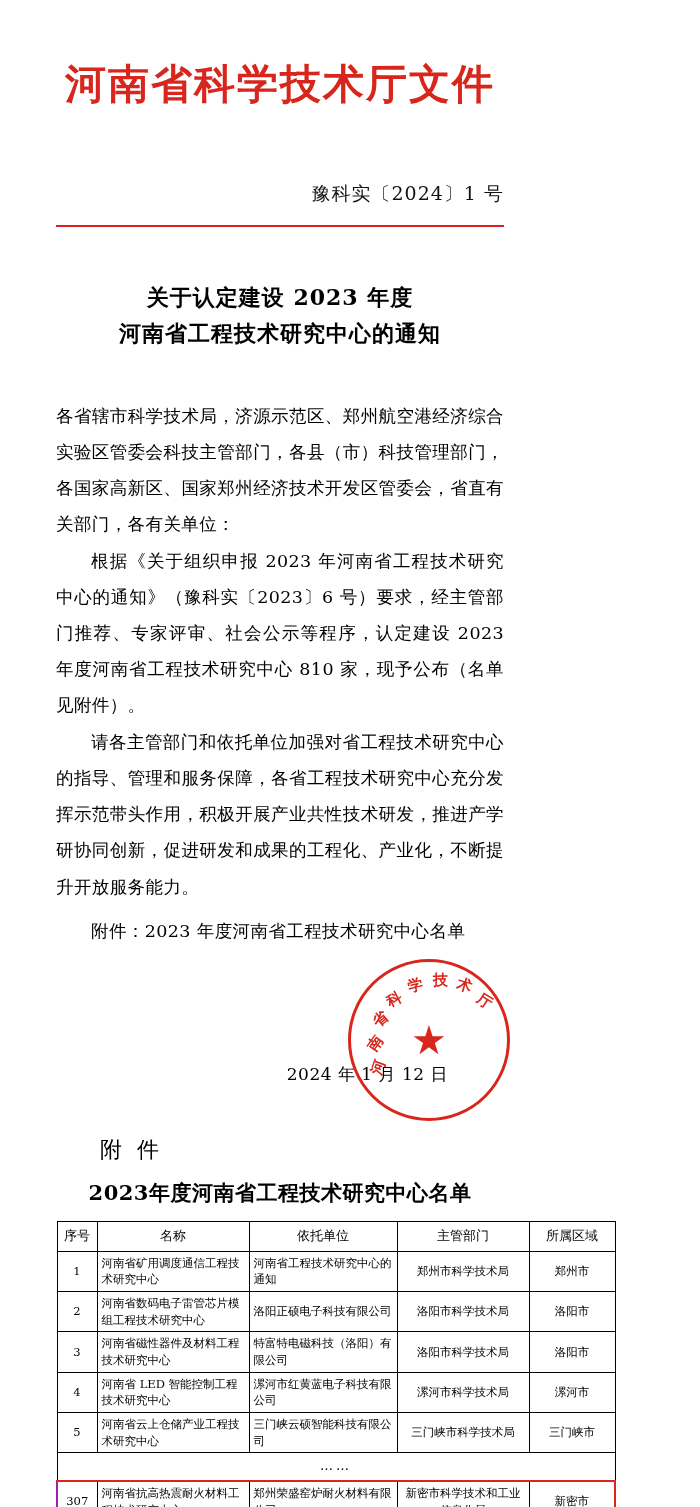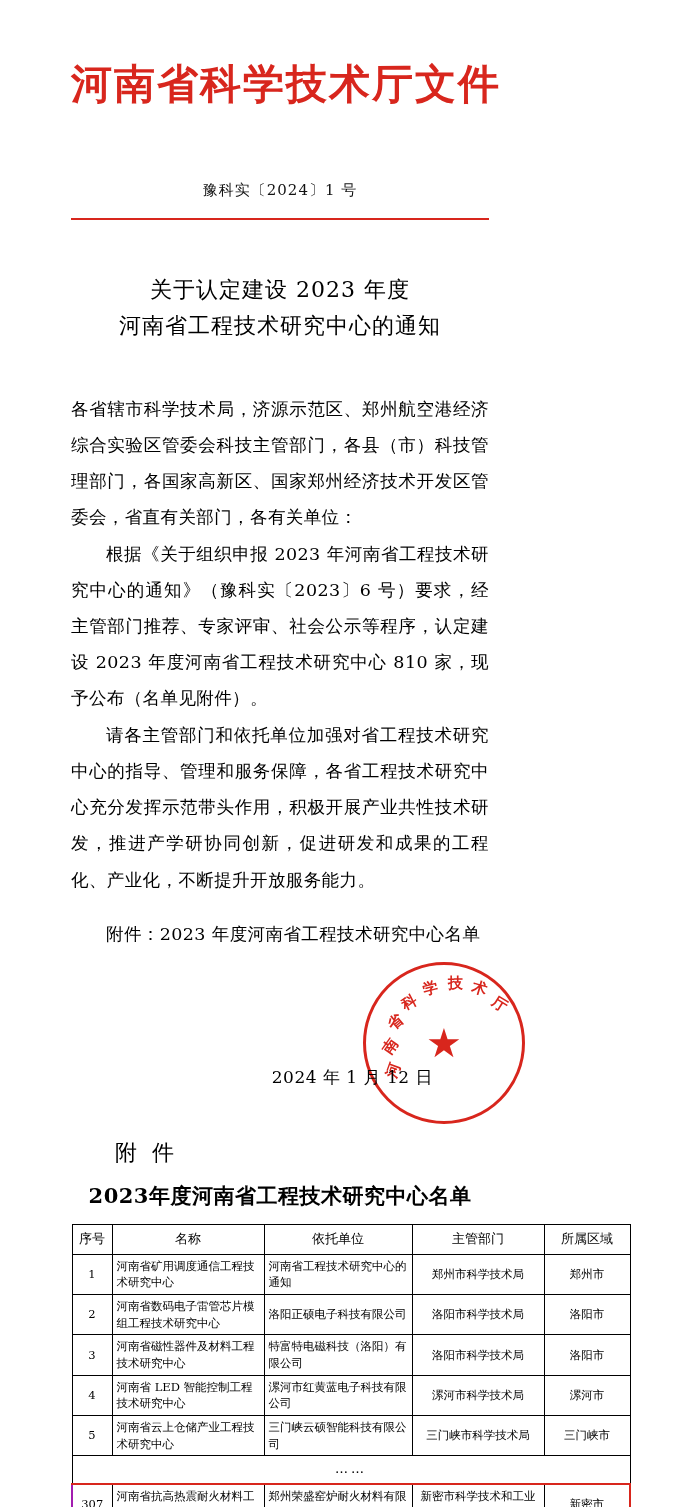"河南省科学技术厅文件" .page { padding: 0 71px -> 0 56px }
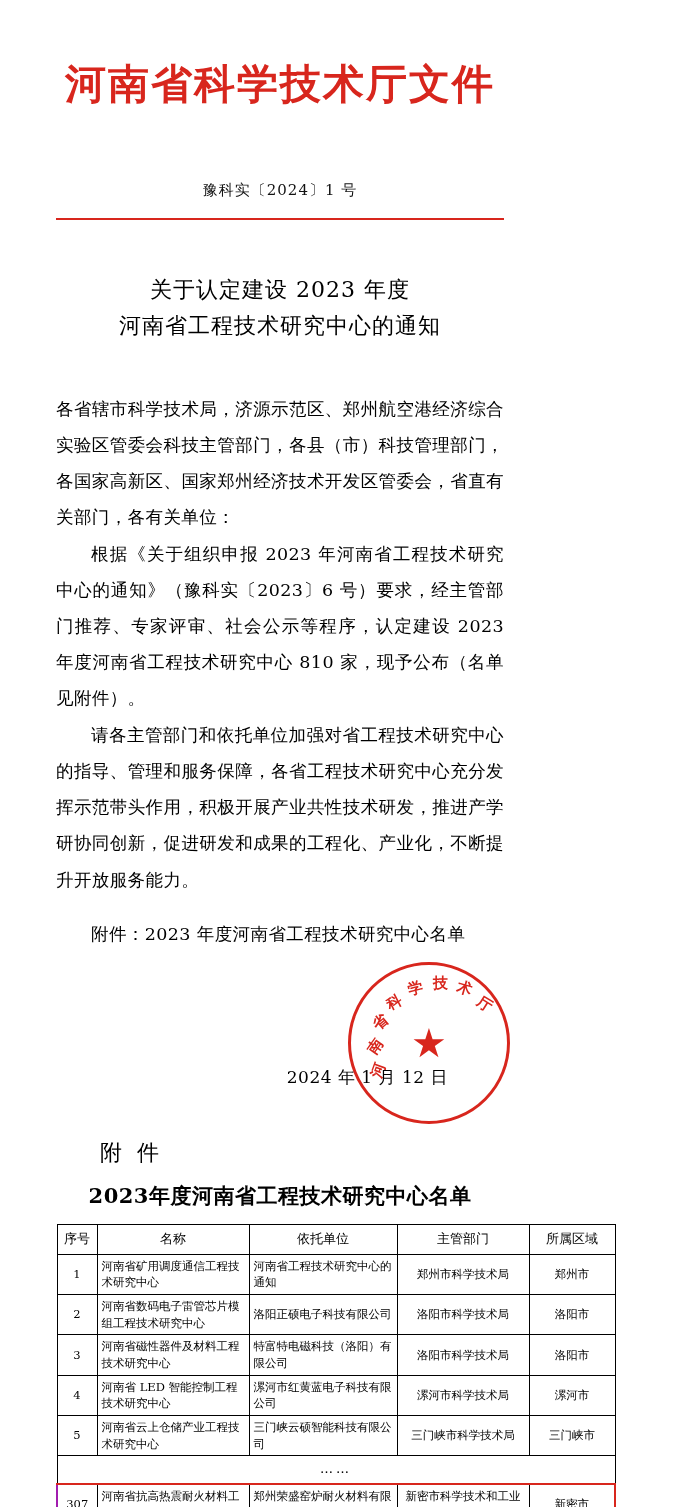"豫科实〔2024〕1 号" .doc-number { font-size: 15px -> 19px; text-align: center -> right }
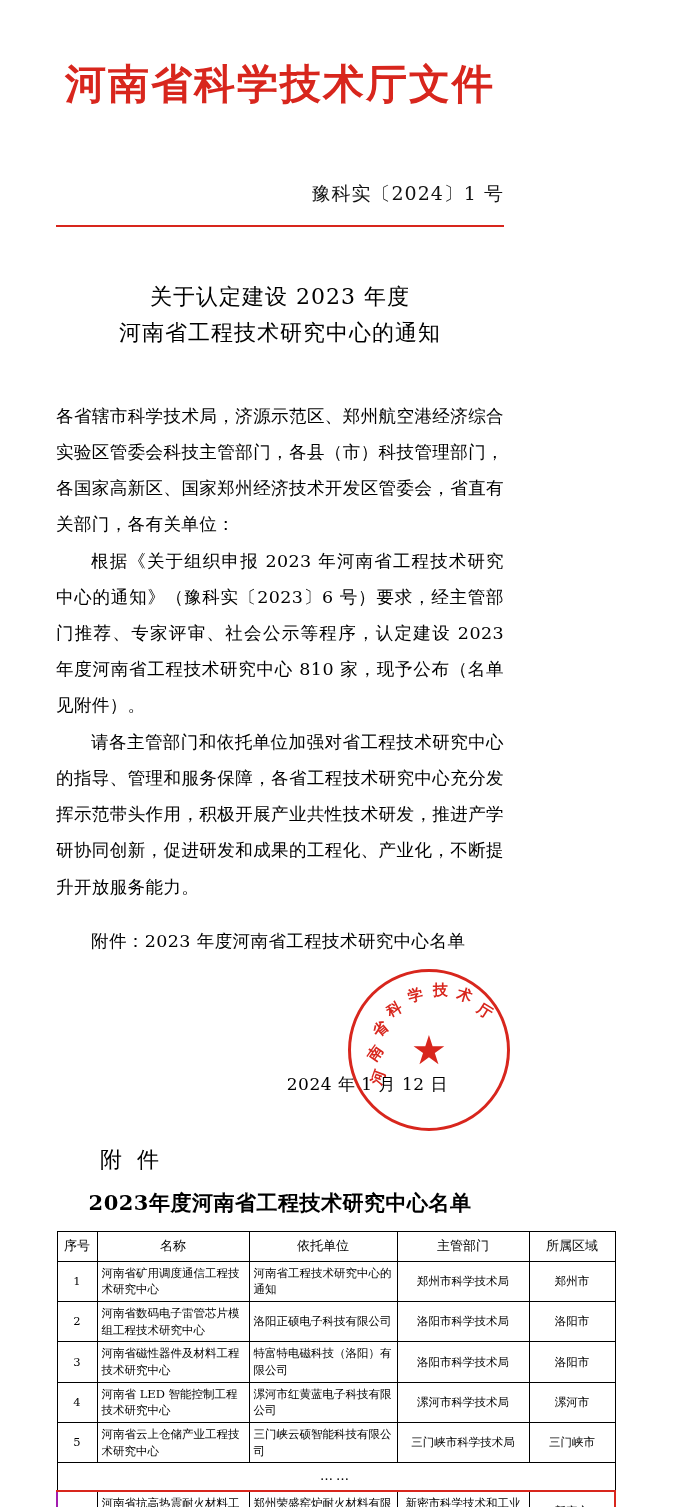"关于认定建设 2023 年度" .doc-title { font-weight: normal -> bold }
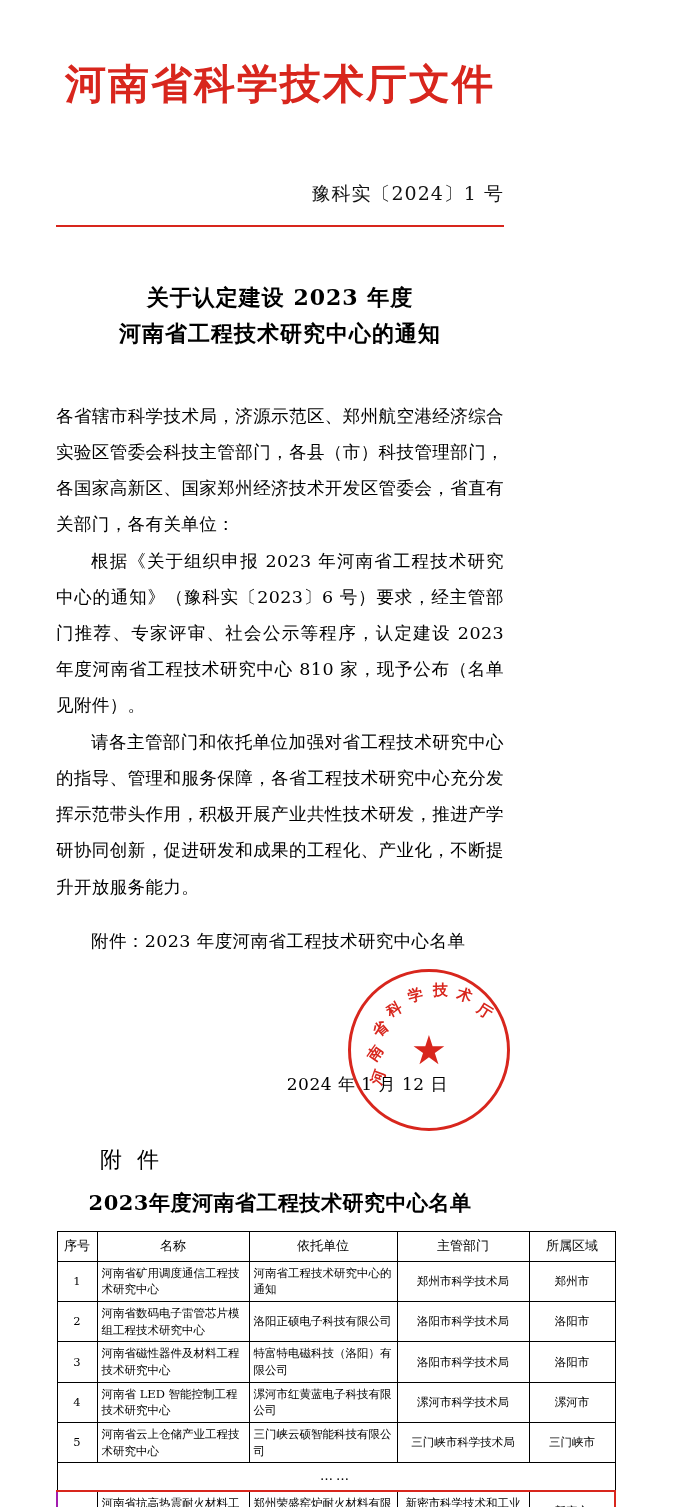"附件：2023 年度河南省工程技术研究中心名单" .attachment-line { margin-top: 24px -> 14px }
